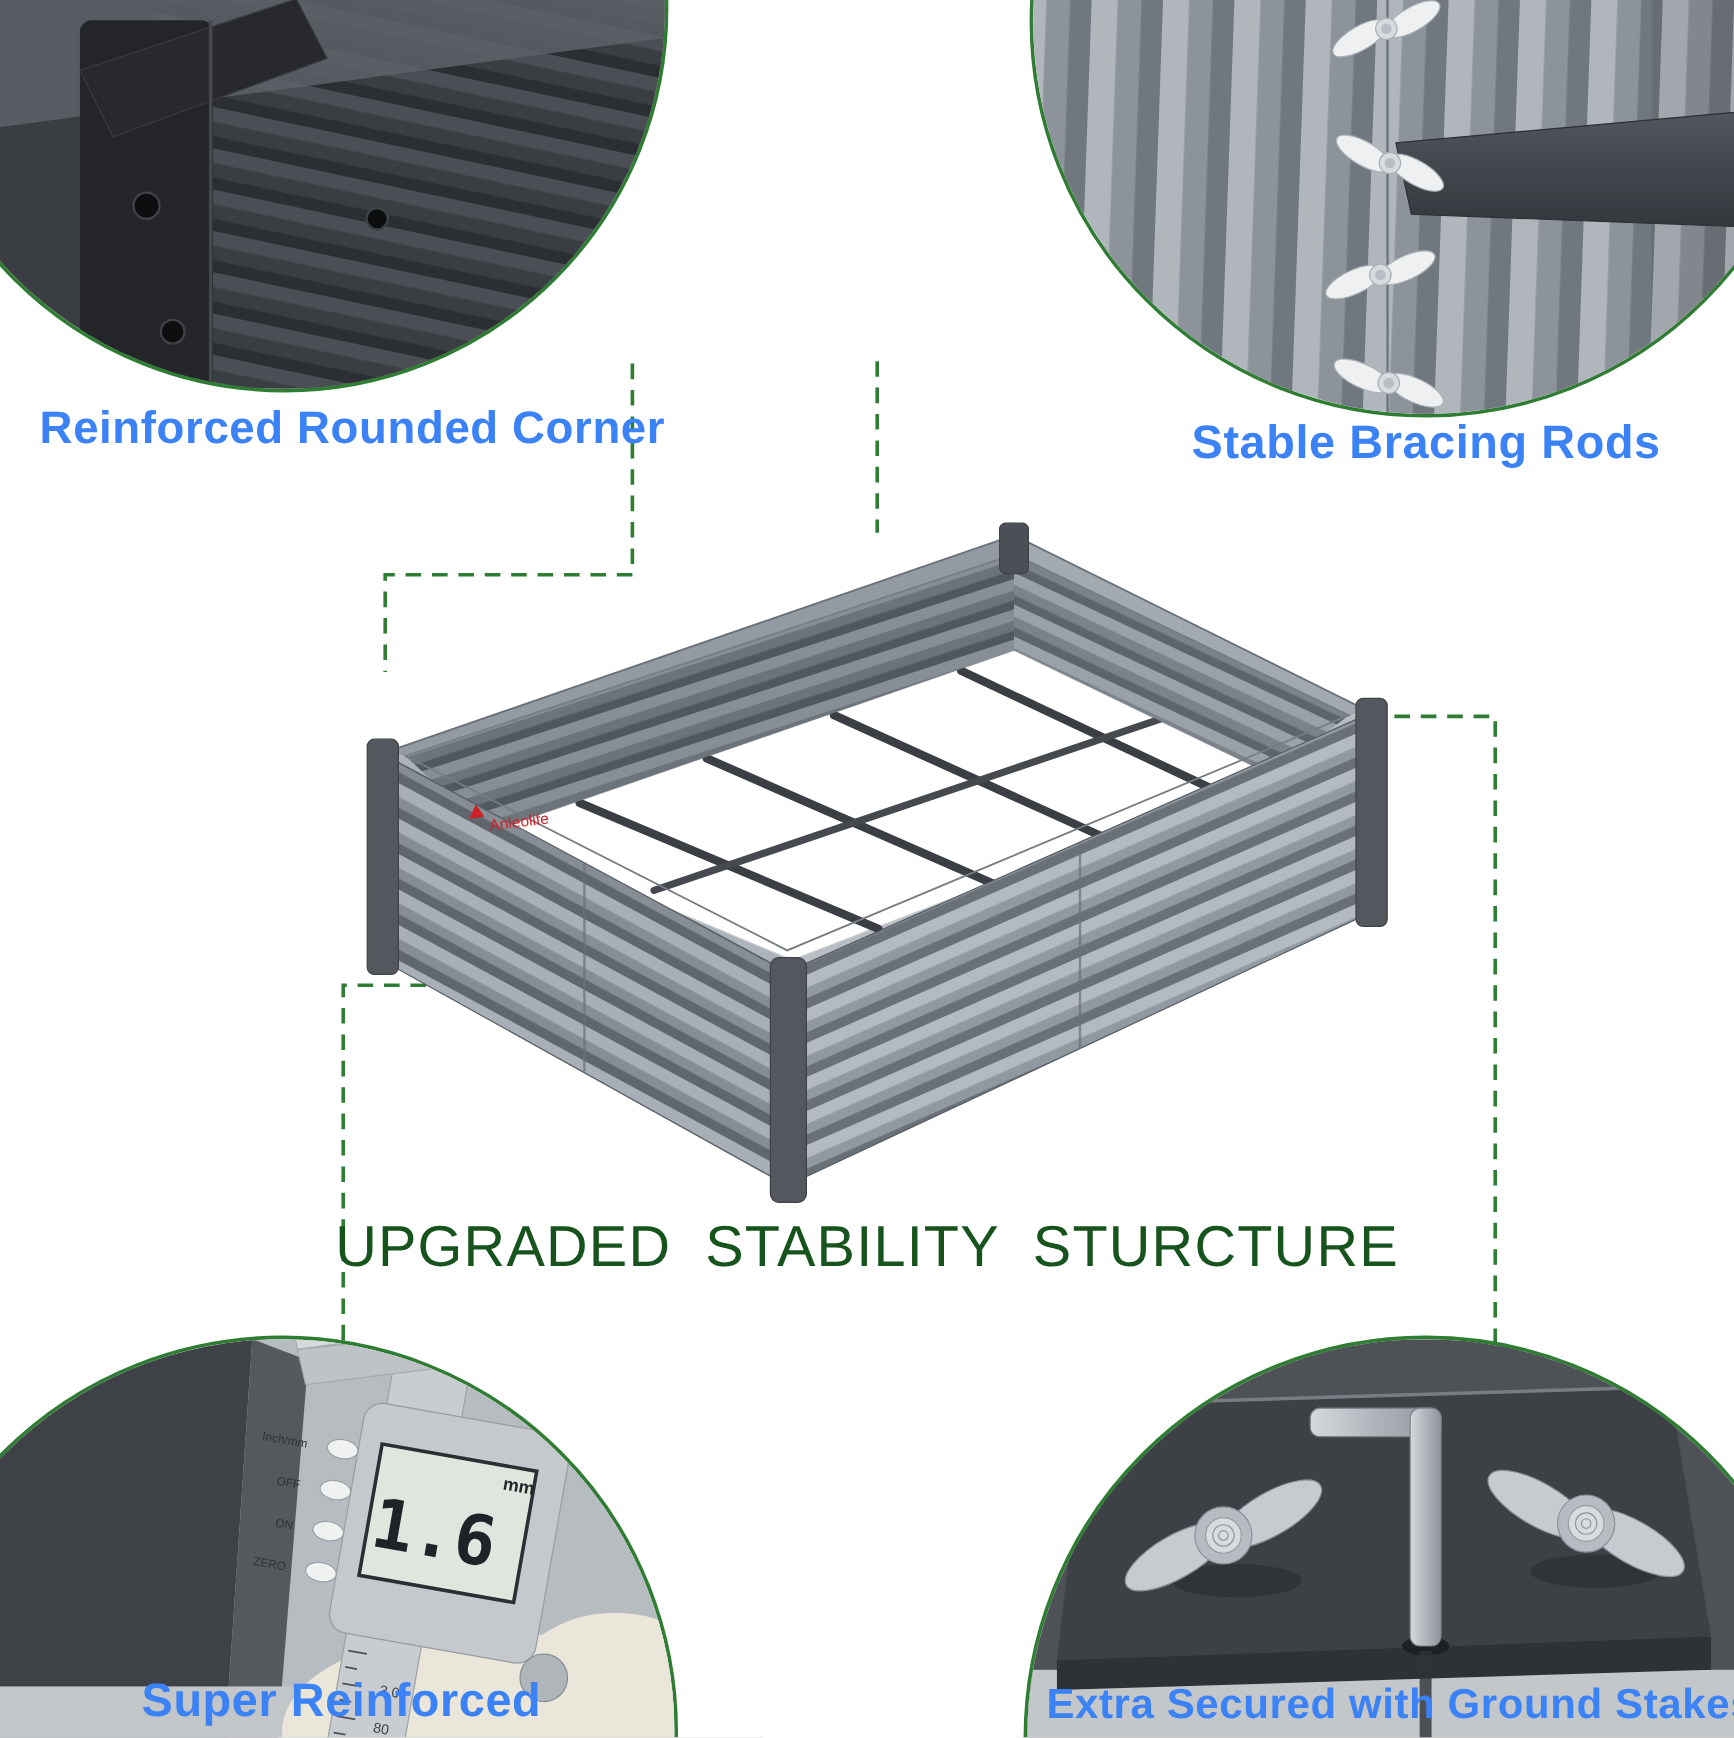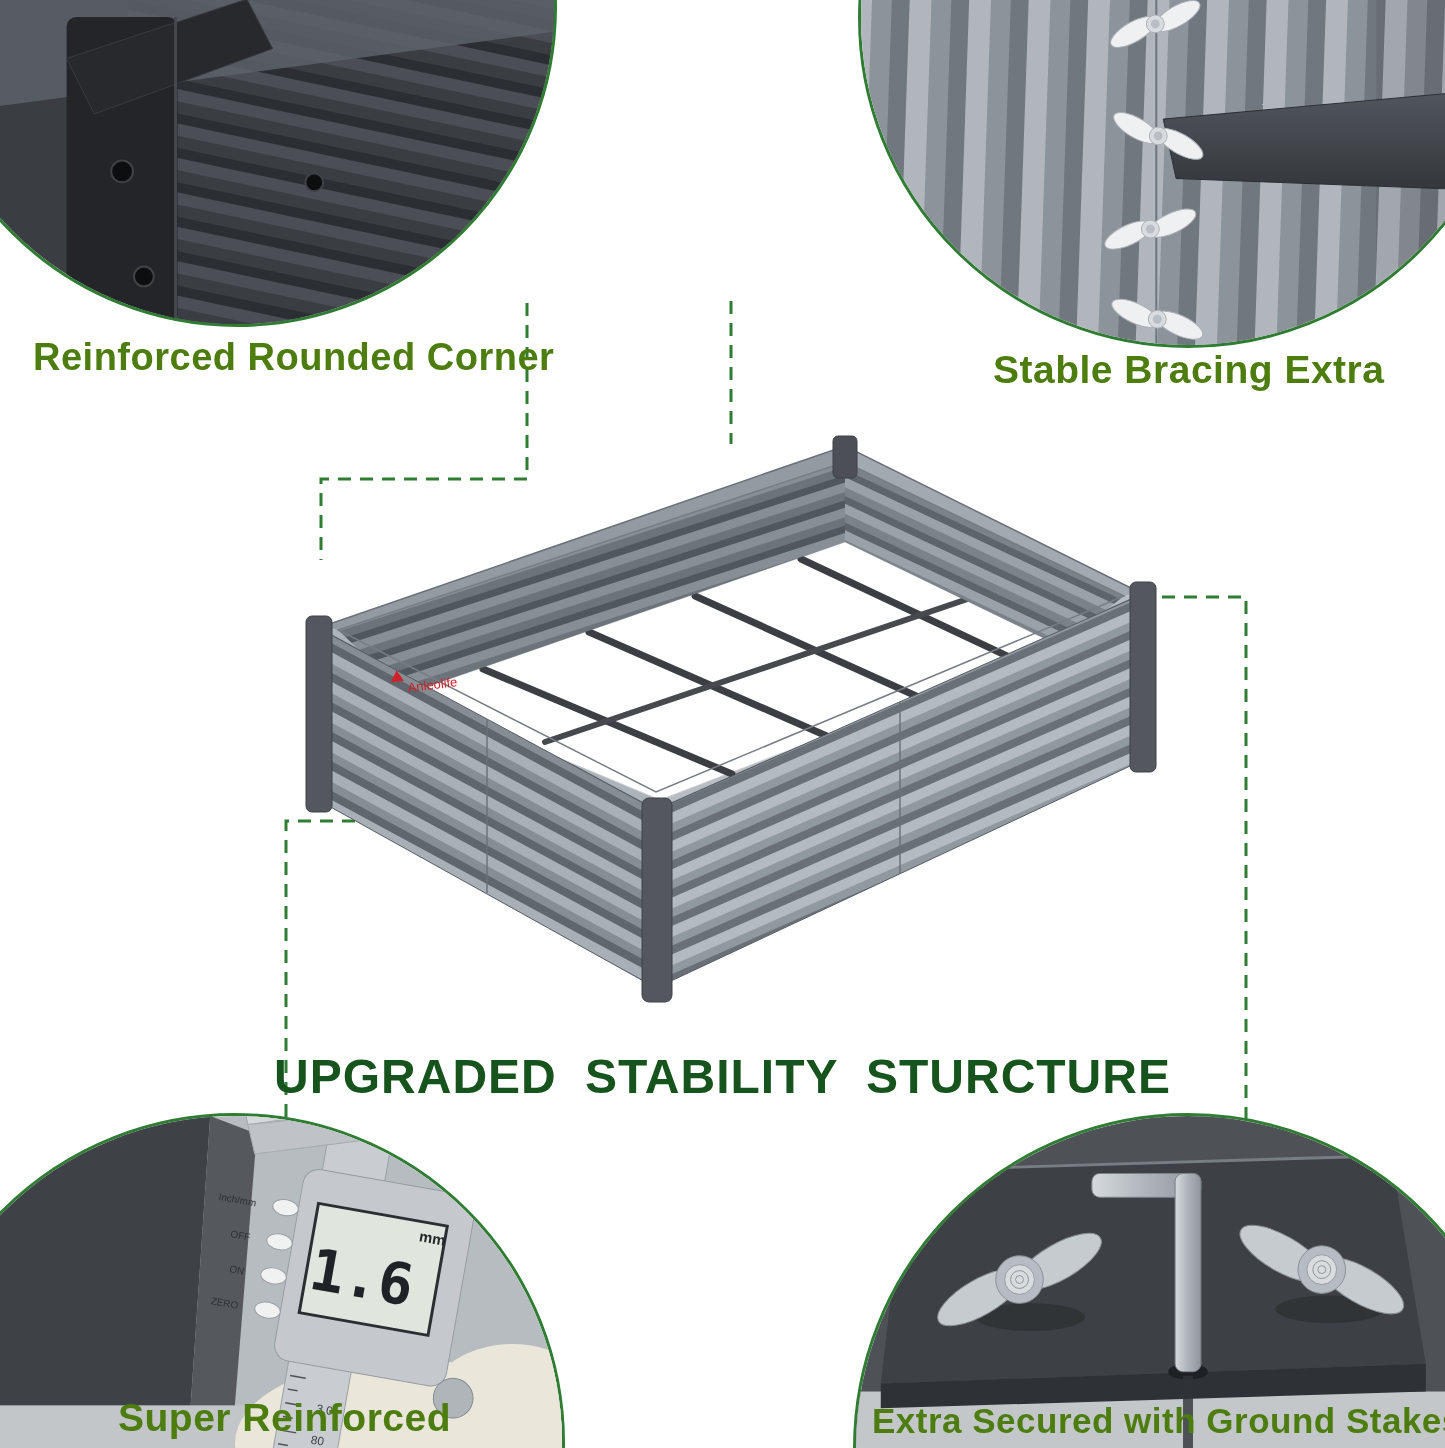"Reinforced Rounded Corner" .label { color: #4d7c0f -> #3b82f6 }
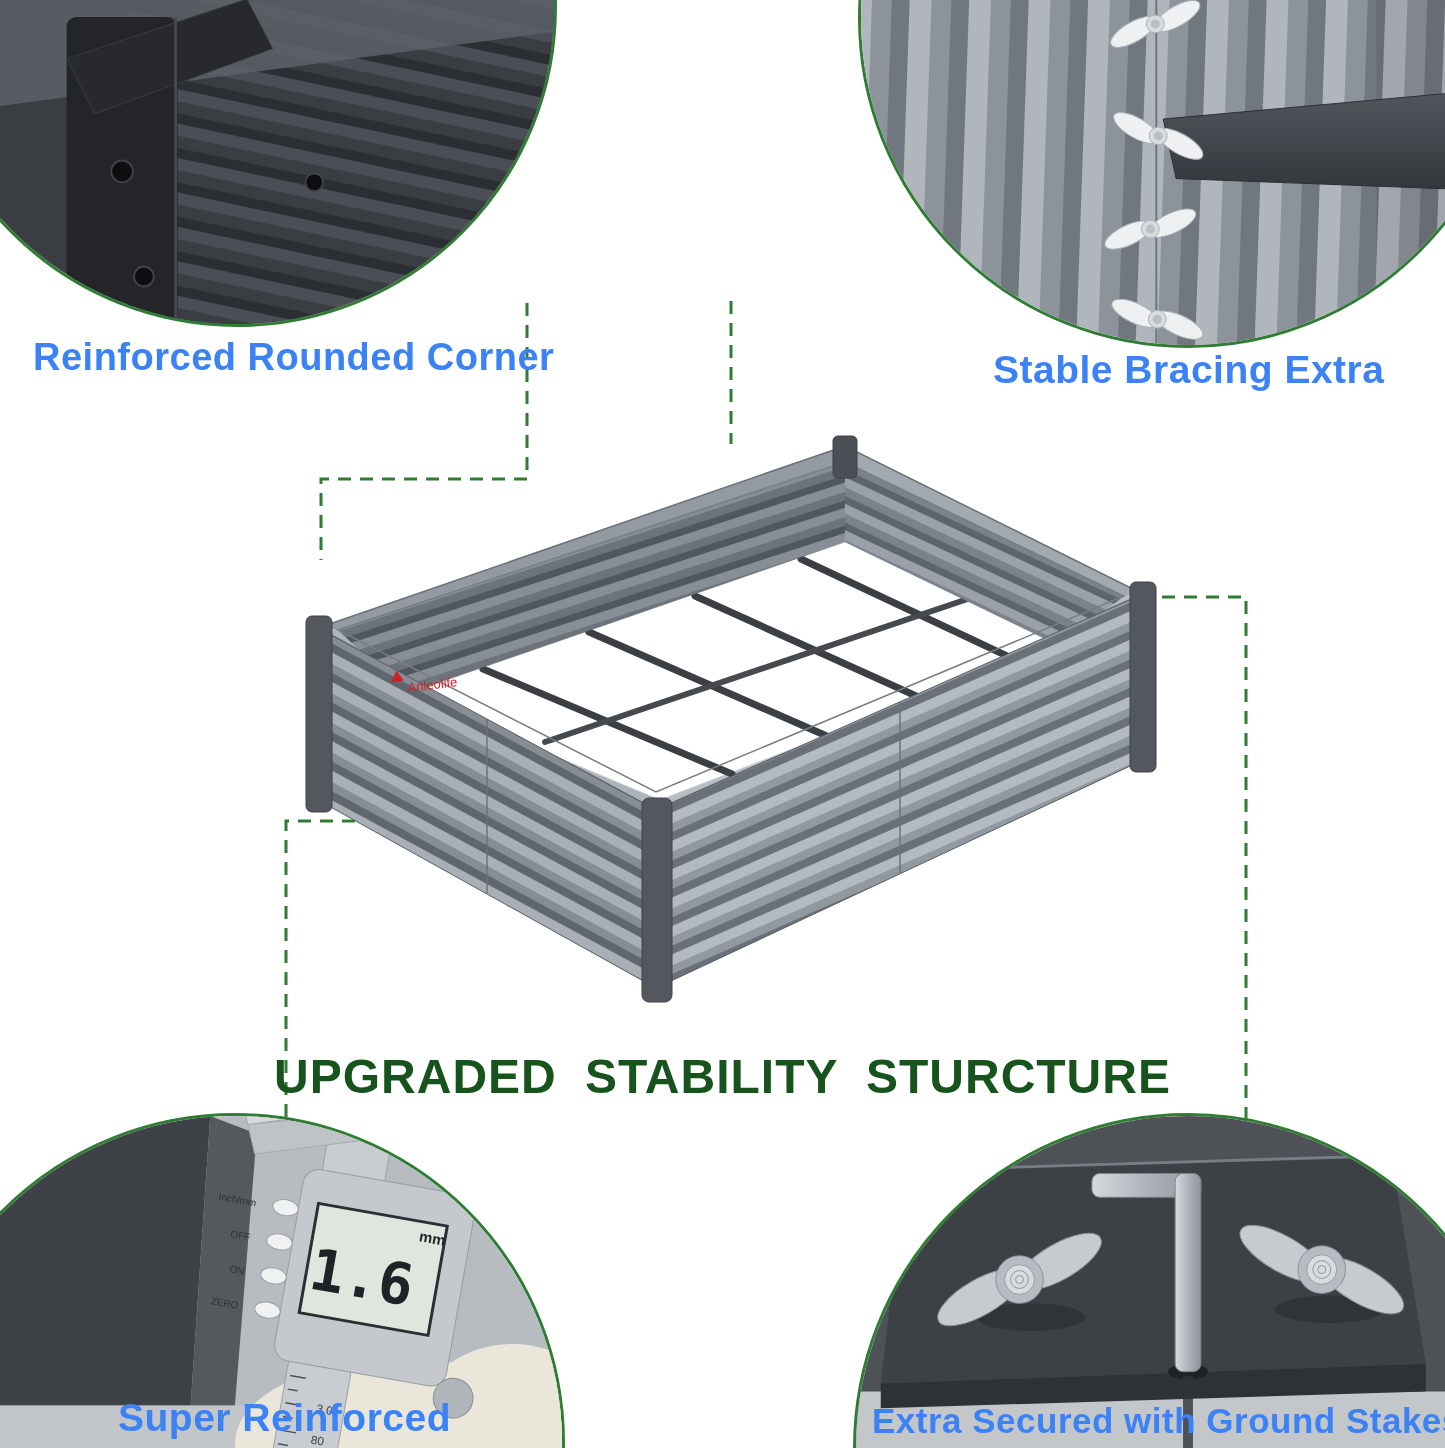"Stable Bracing Extra" div.label { text: Extra -> Rods }
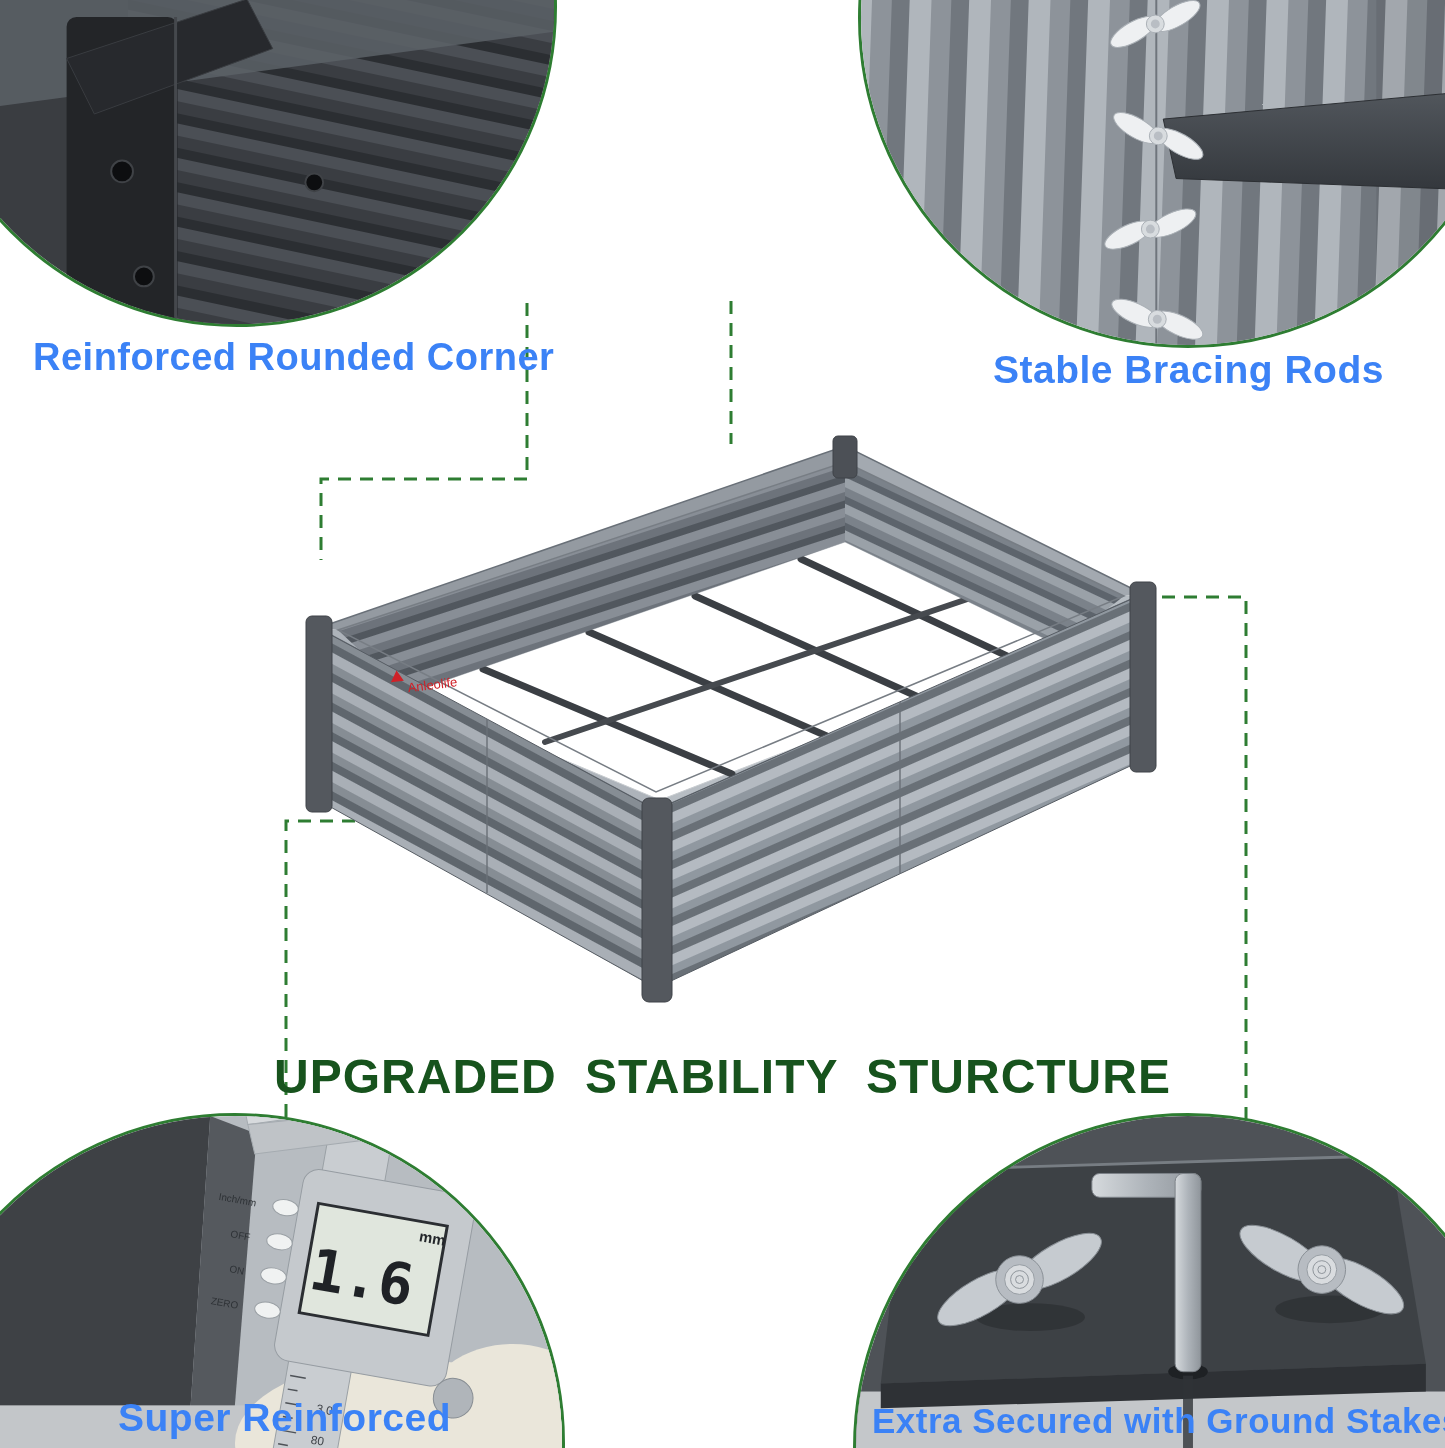"UPGRADED STABILITY STURCTURE" .headline { font-weight: 700 -> 400; margin-top: 37px -> none }
